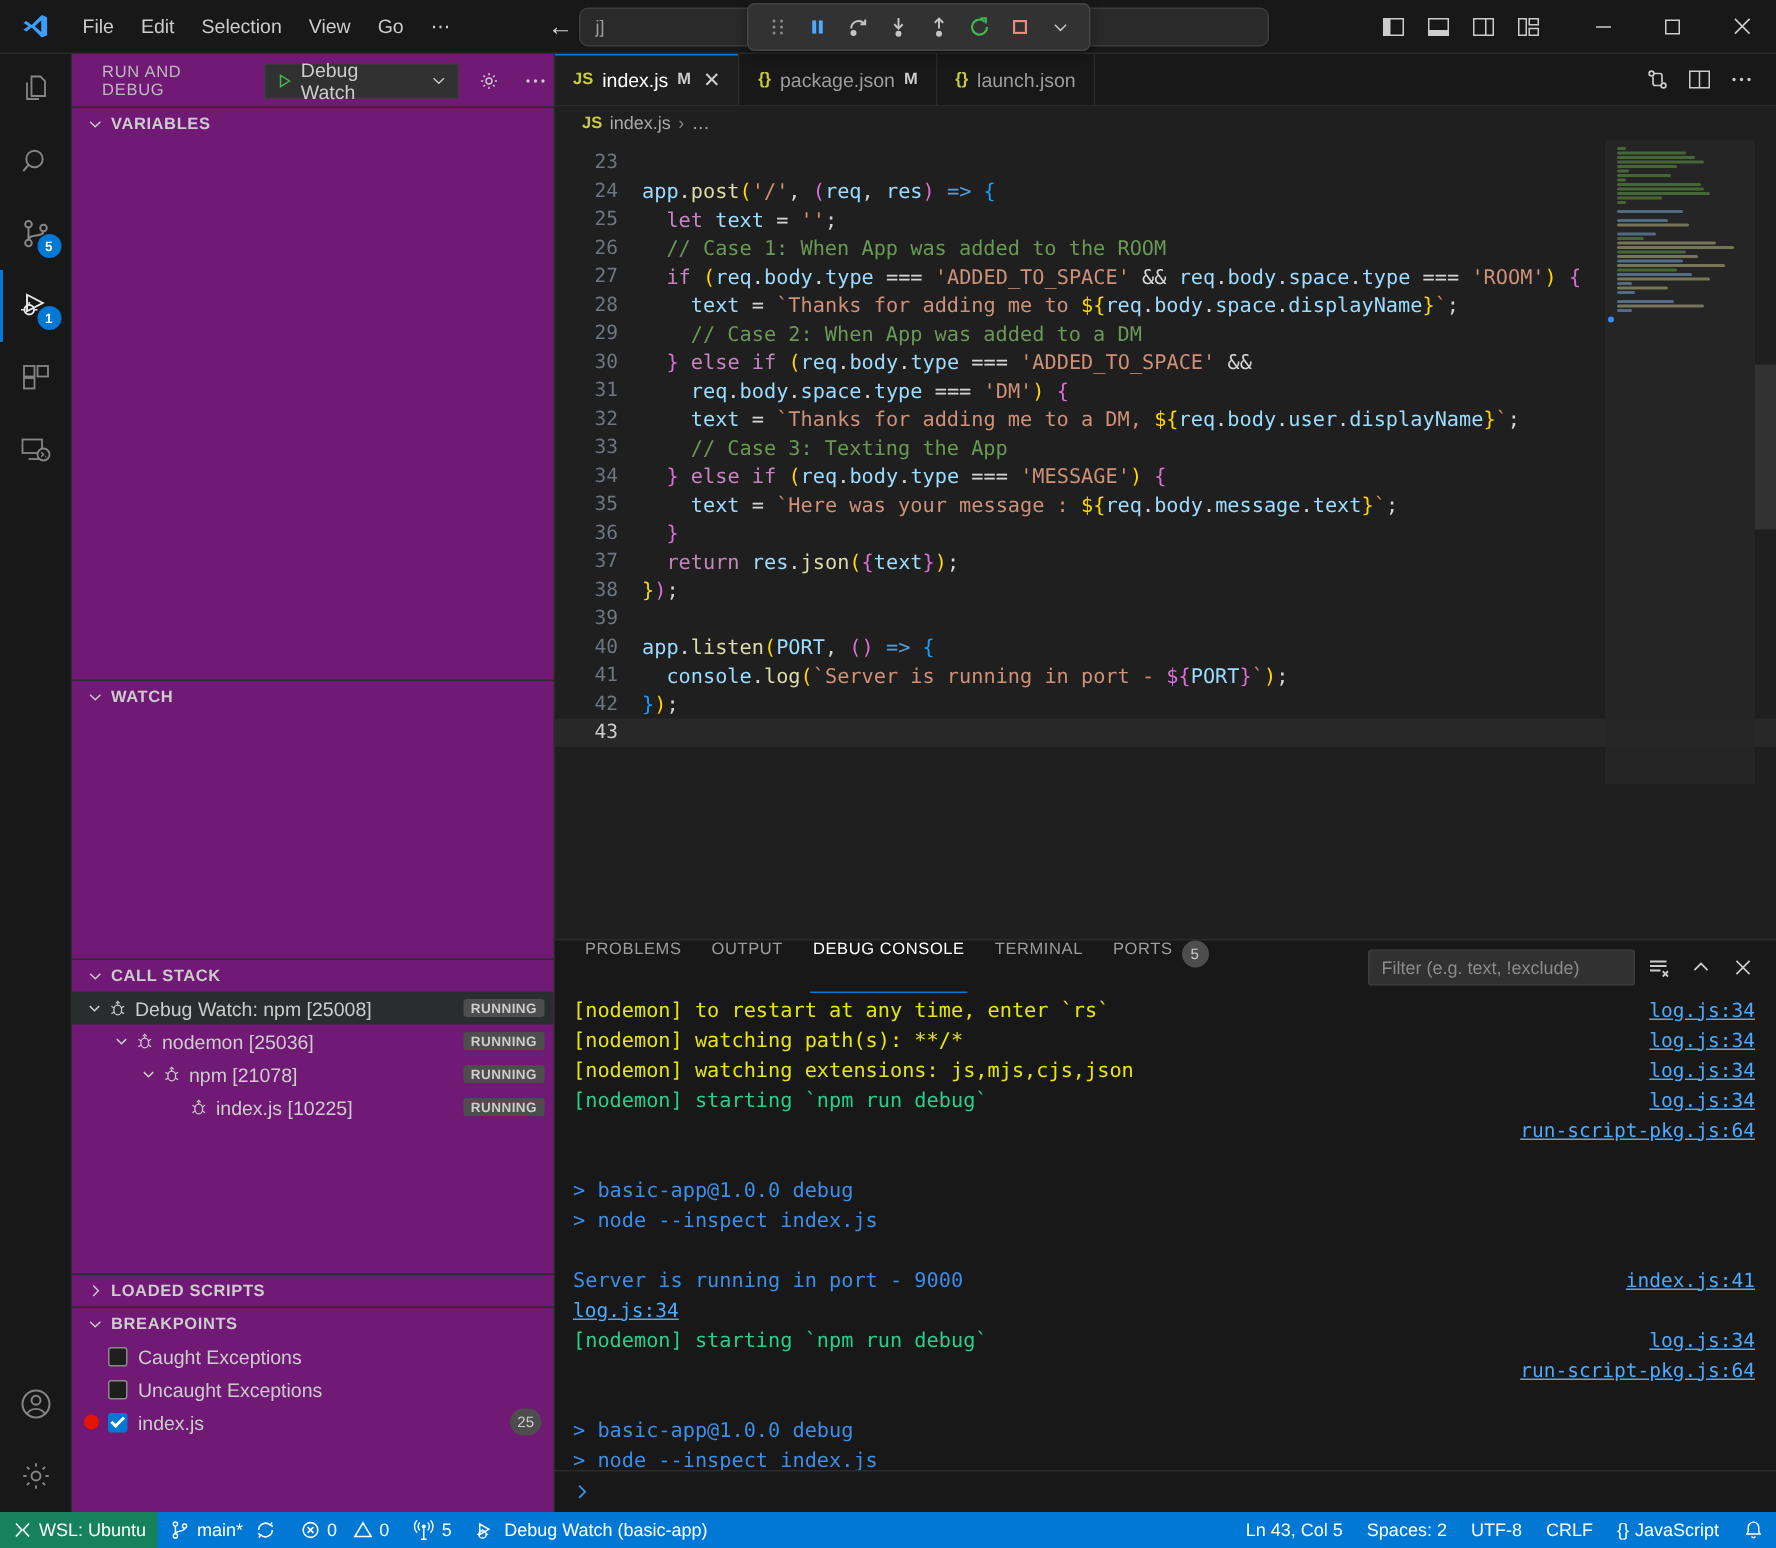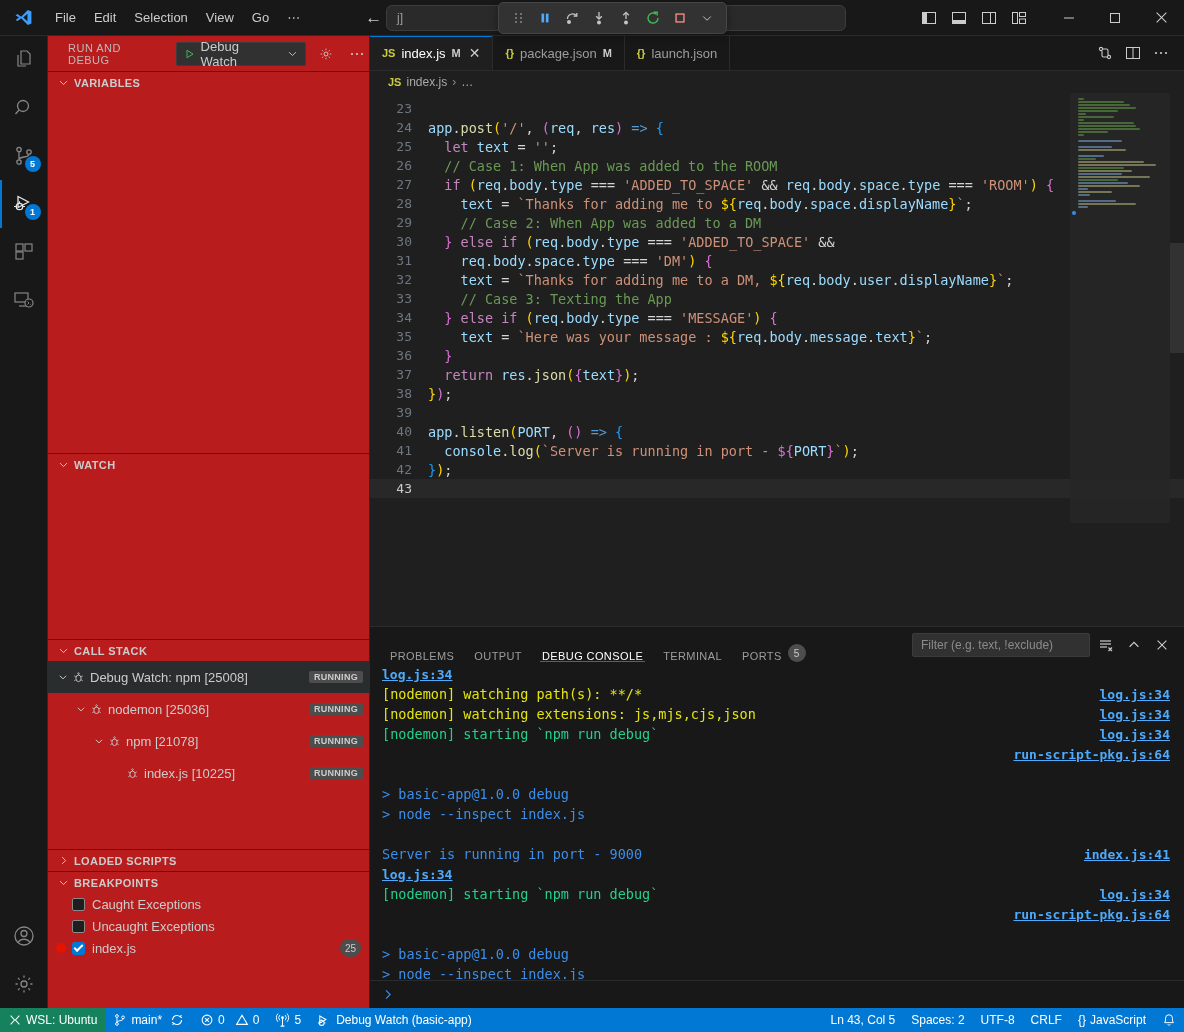"RUN AND DEBUG" .sidebar { background: #b91c1c -> #701a75 }
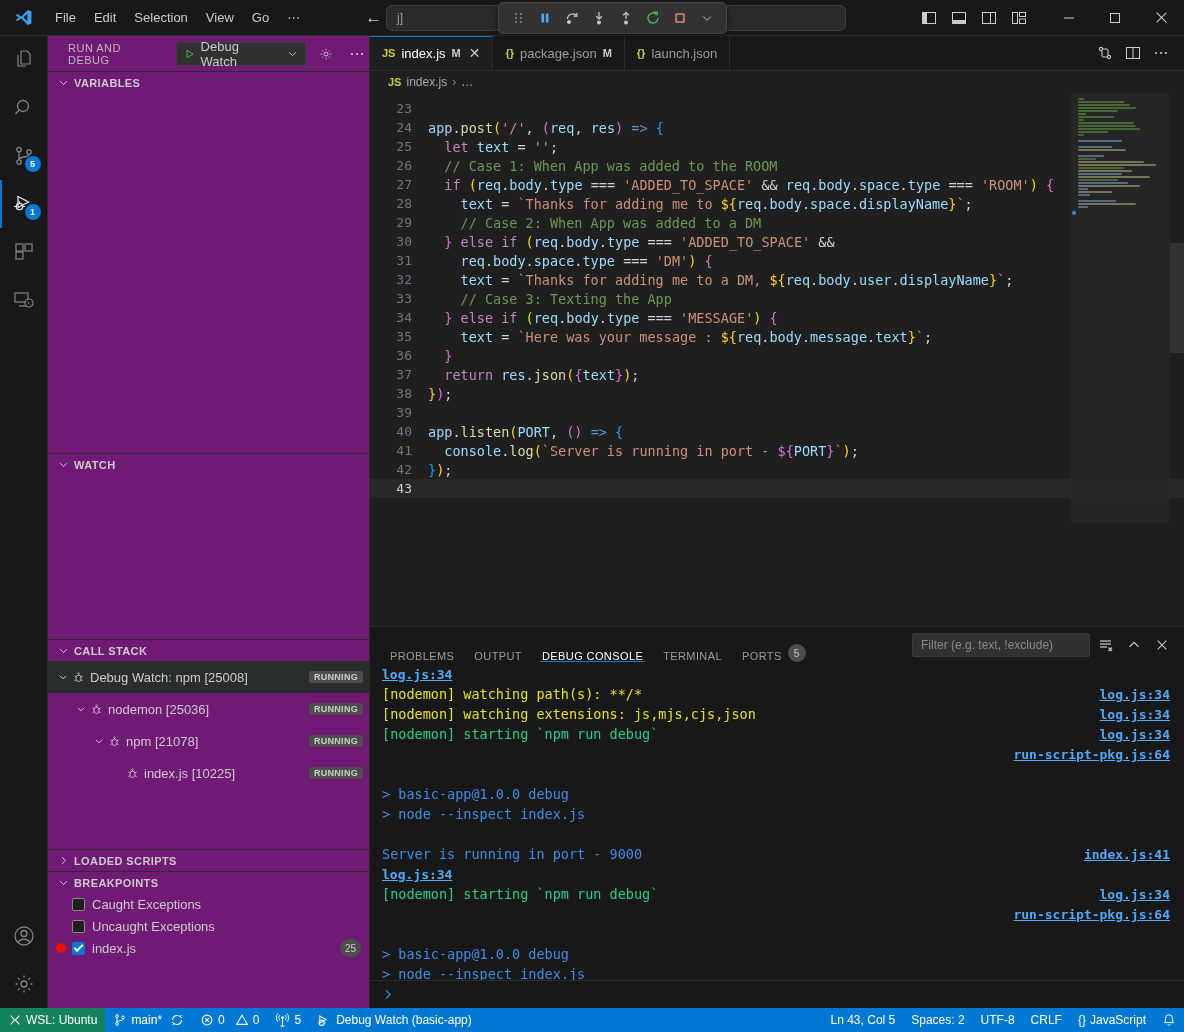"PROBLEMS" .ptab { align-items: flex-end -> flex-start }
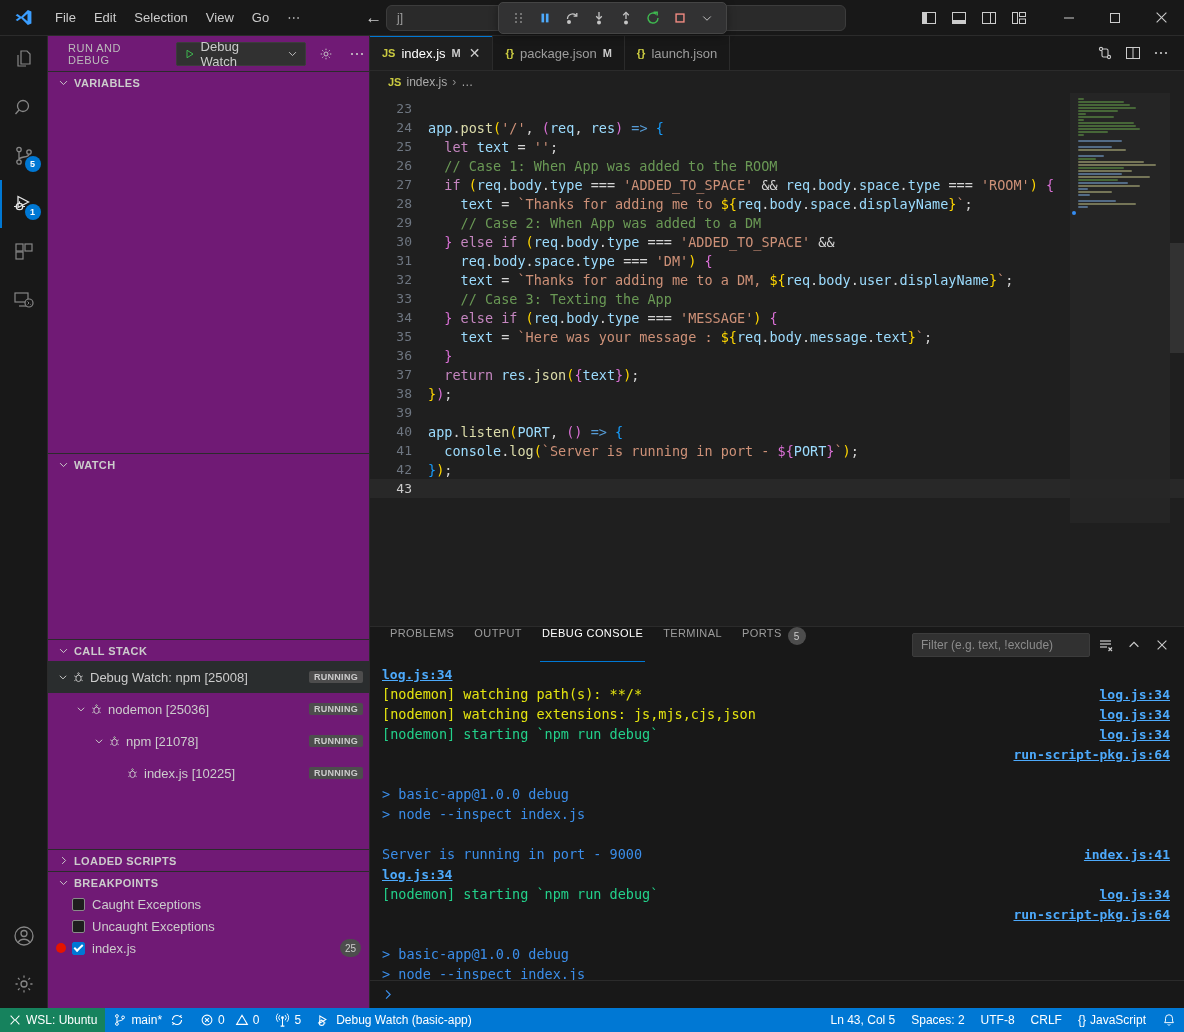"Debug Watch: npm [25008]" .stack-row { height: 32px -> 22px }
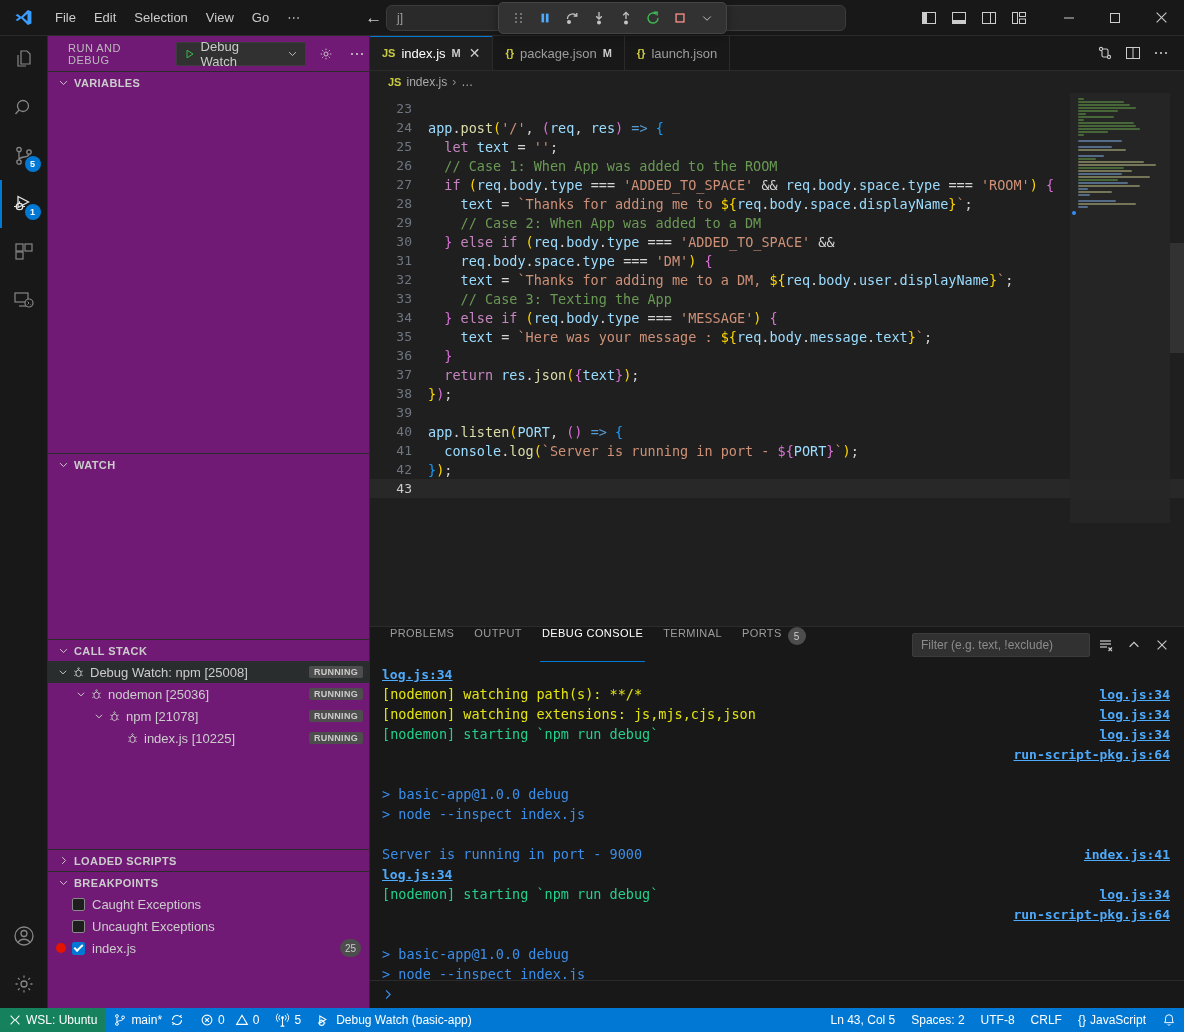"[nodemon] to restart at any" span.ctext { html: none -> <span>[nodemon] to restart at any time, enter `rs`</span> }
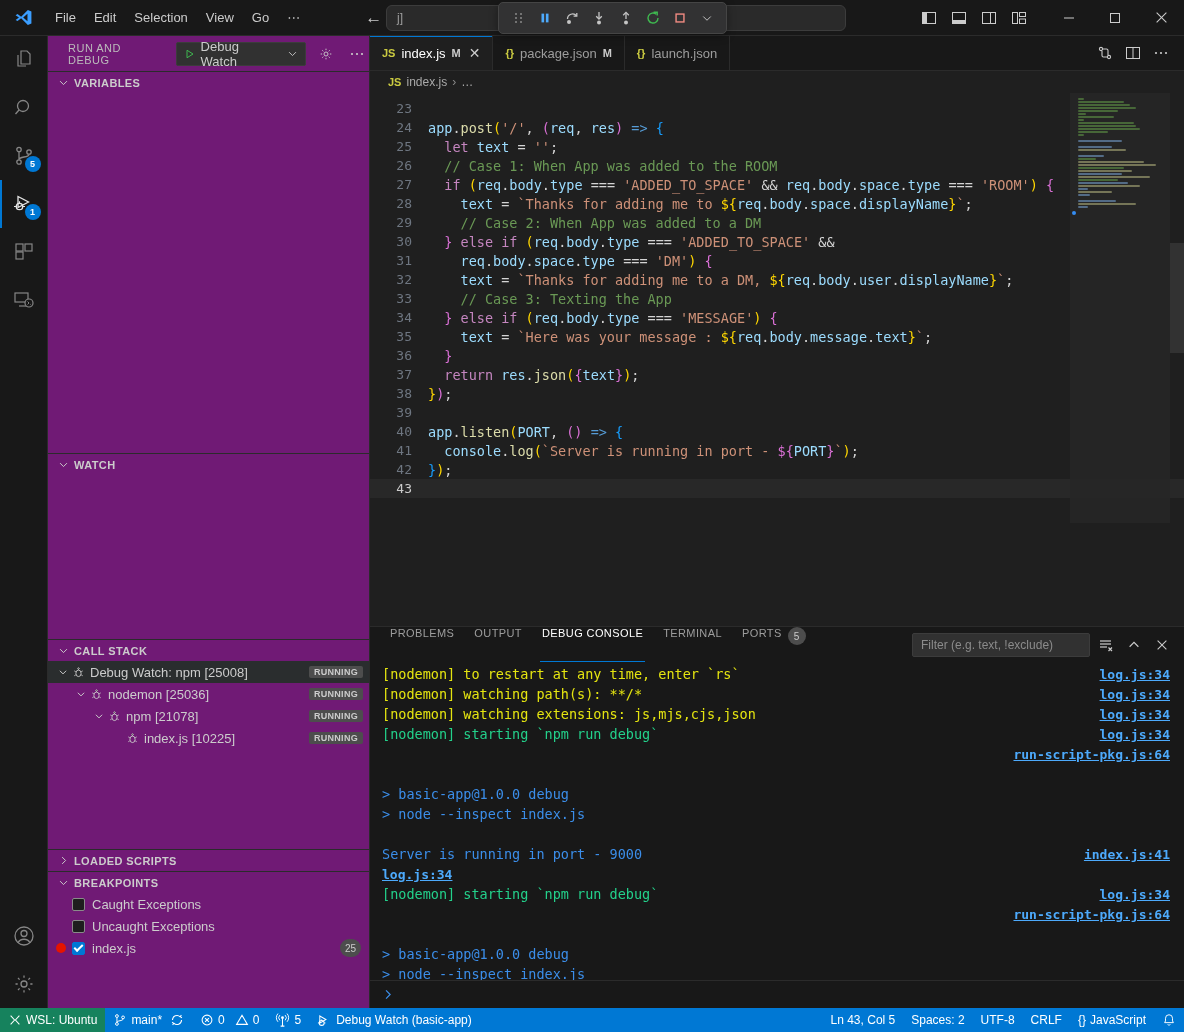"log.js:34" .csrc { font-weight: bold -> none }
